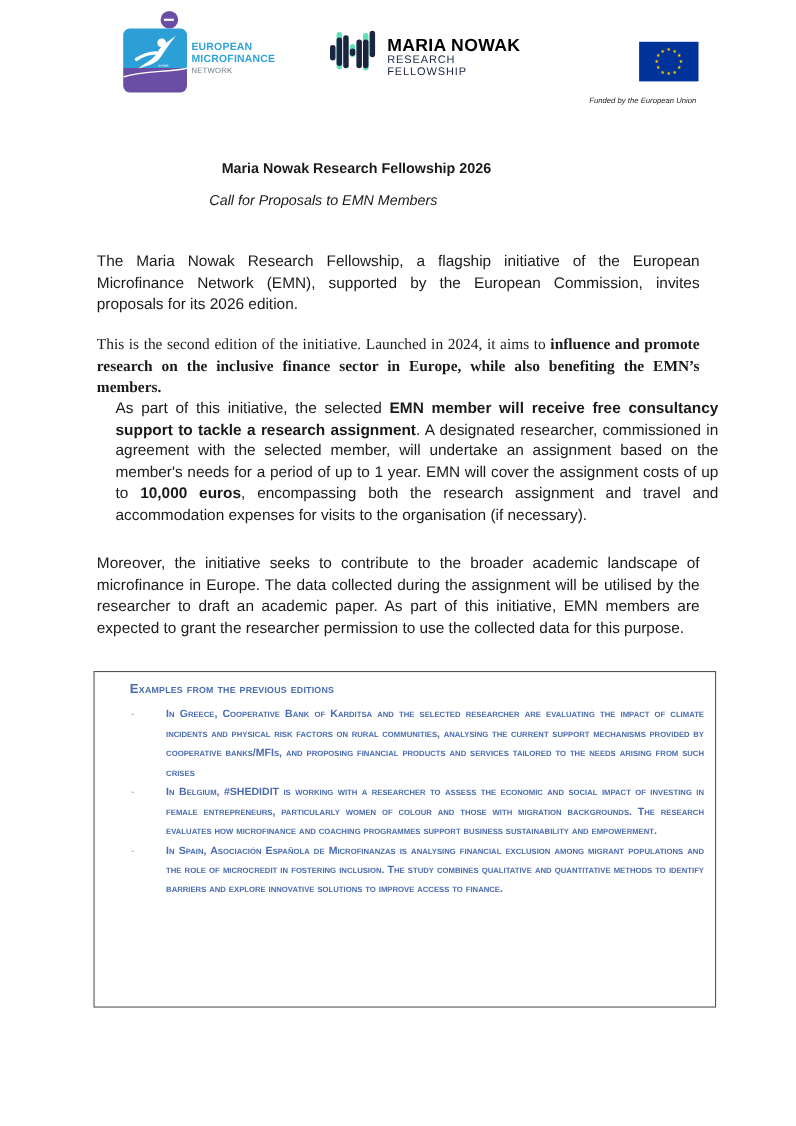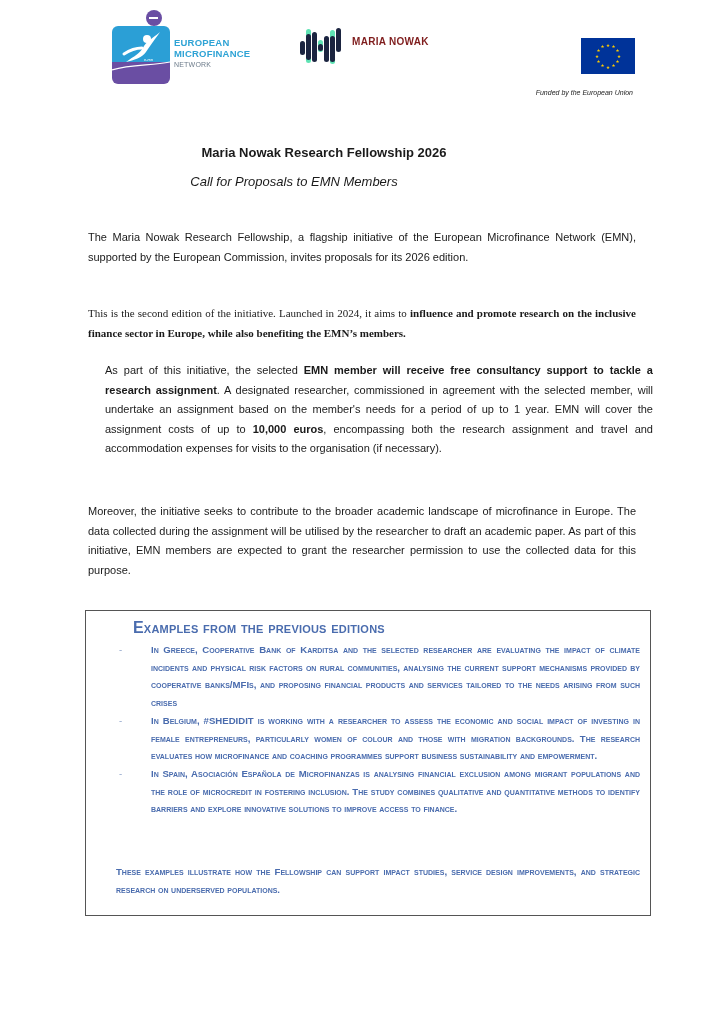"MARIA NOWAK" .mn-title { color: #7f1d1d -> #000000; font-size: 10px -> 16px }
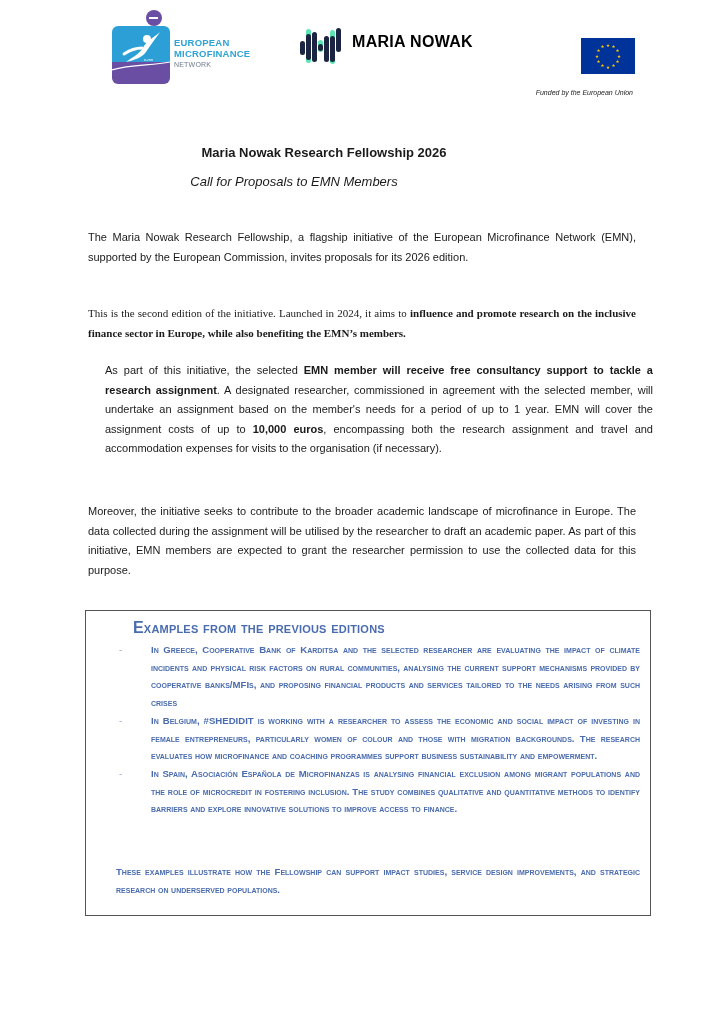"RESEARCH FELLOWSHIP" div.mn-sub { html: none -> <div>RESEARCH FELLOWSHIP</div> }
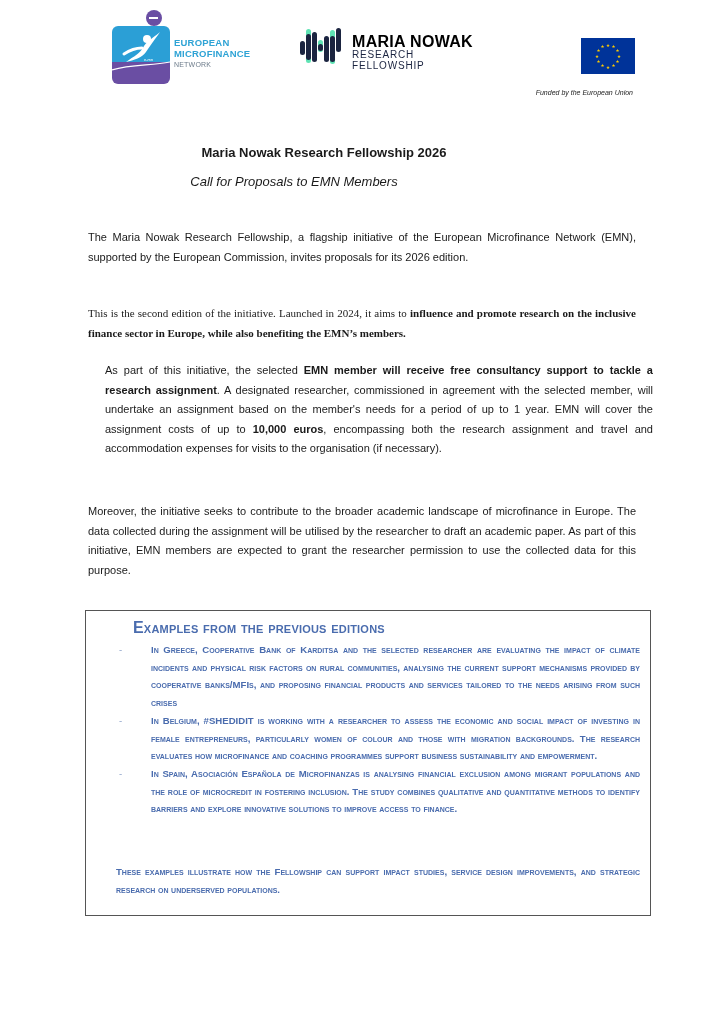"The Maria Nowak Research Fellowship," .para { font-size: 11px -> 14px }
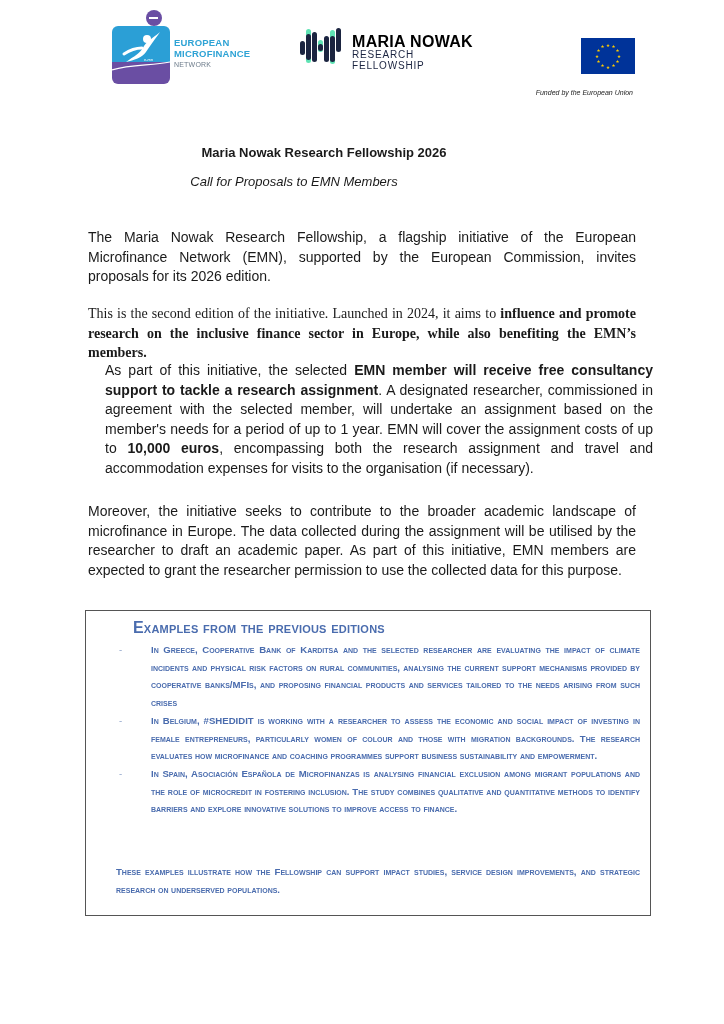"Examples from the previous editions" .box-head { font-size: 16px -> 12px; left: 19px -> 4px }
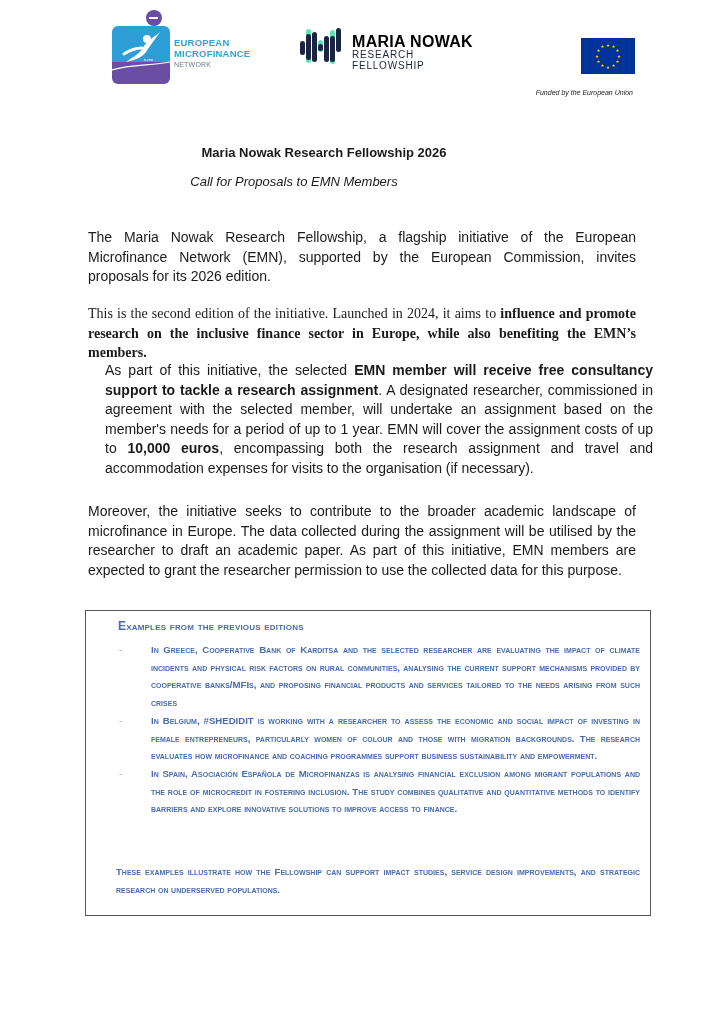"These examples illustrate how the" div.box-foot { html: <div>These examples illustrate how the Fellowship can support impact studies, service design improvements, and strategic research on underserved populations.</div> -> none }
